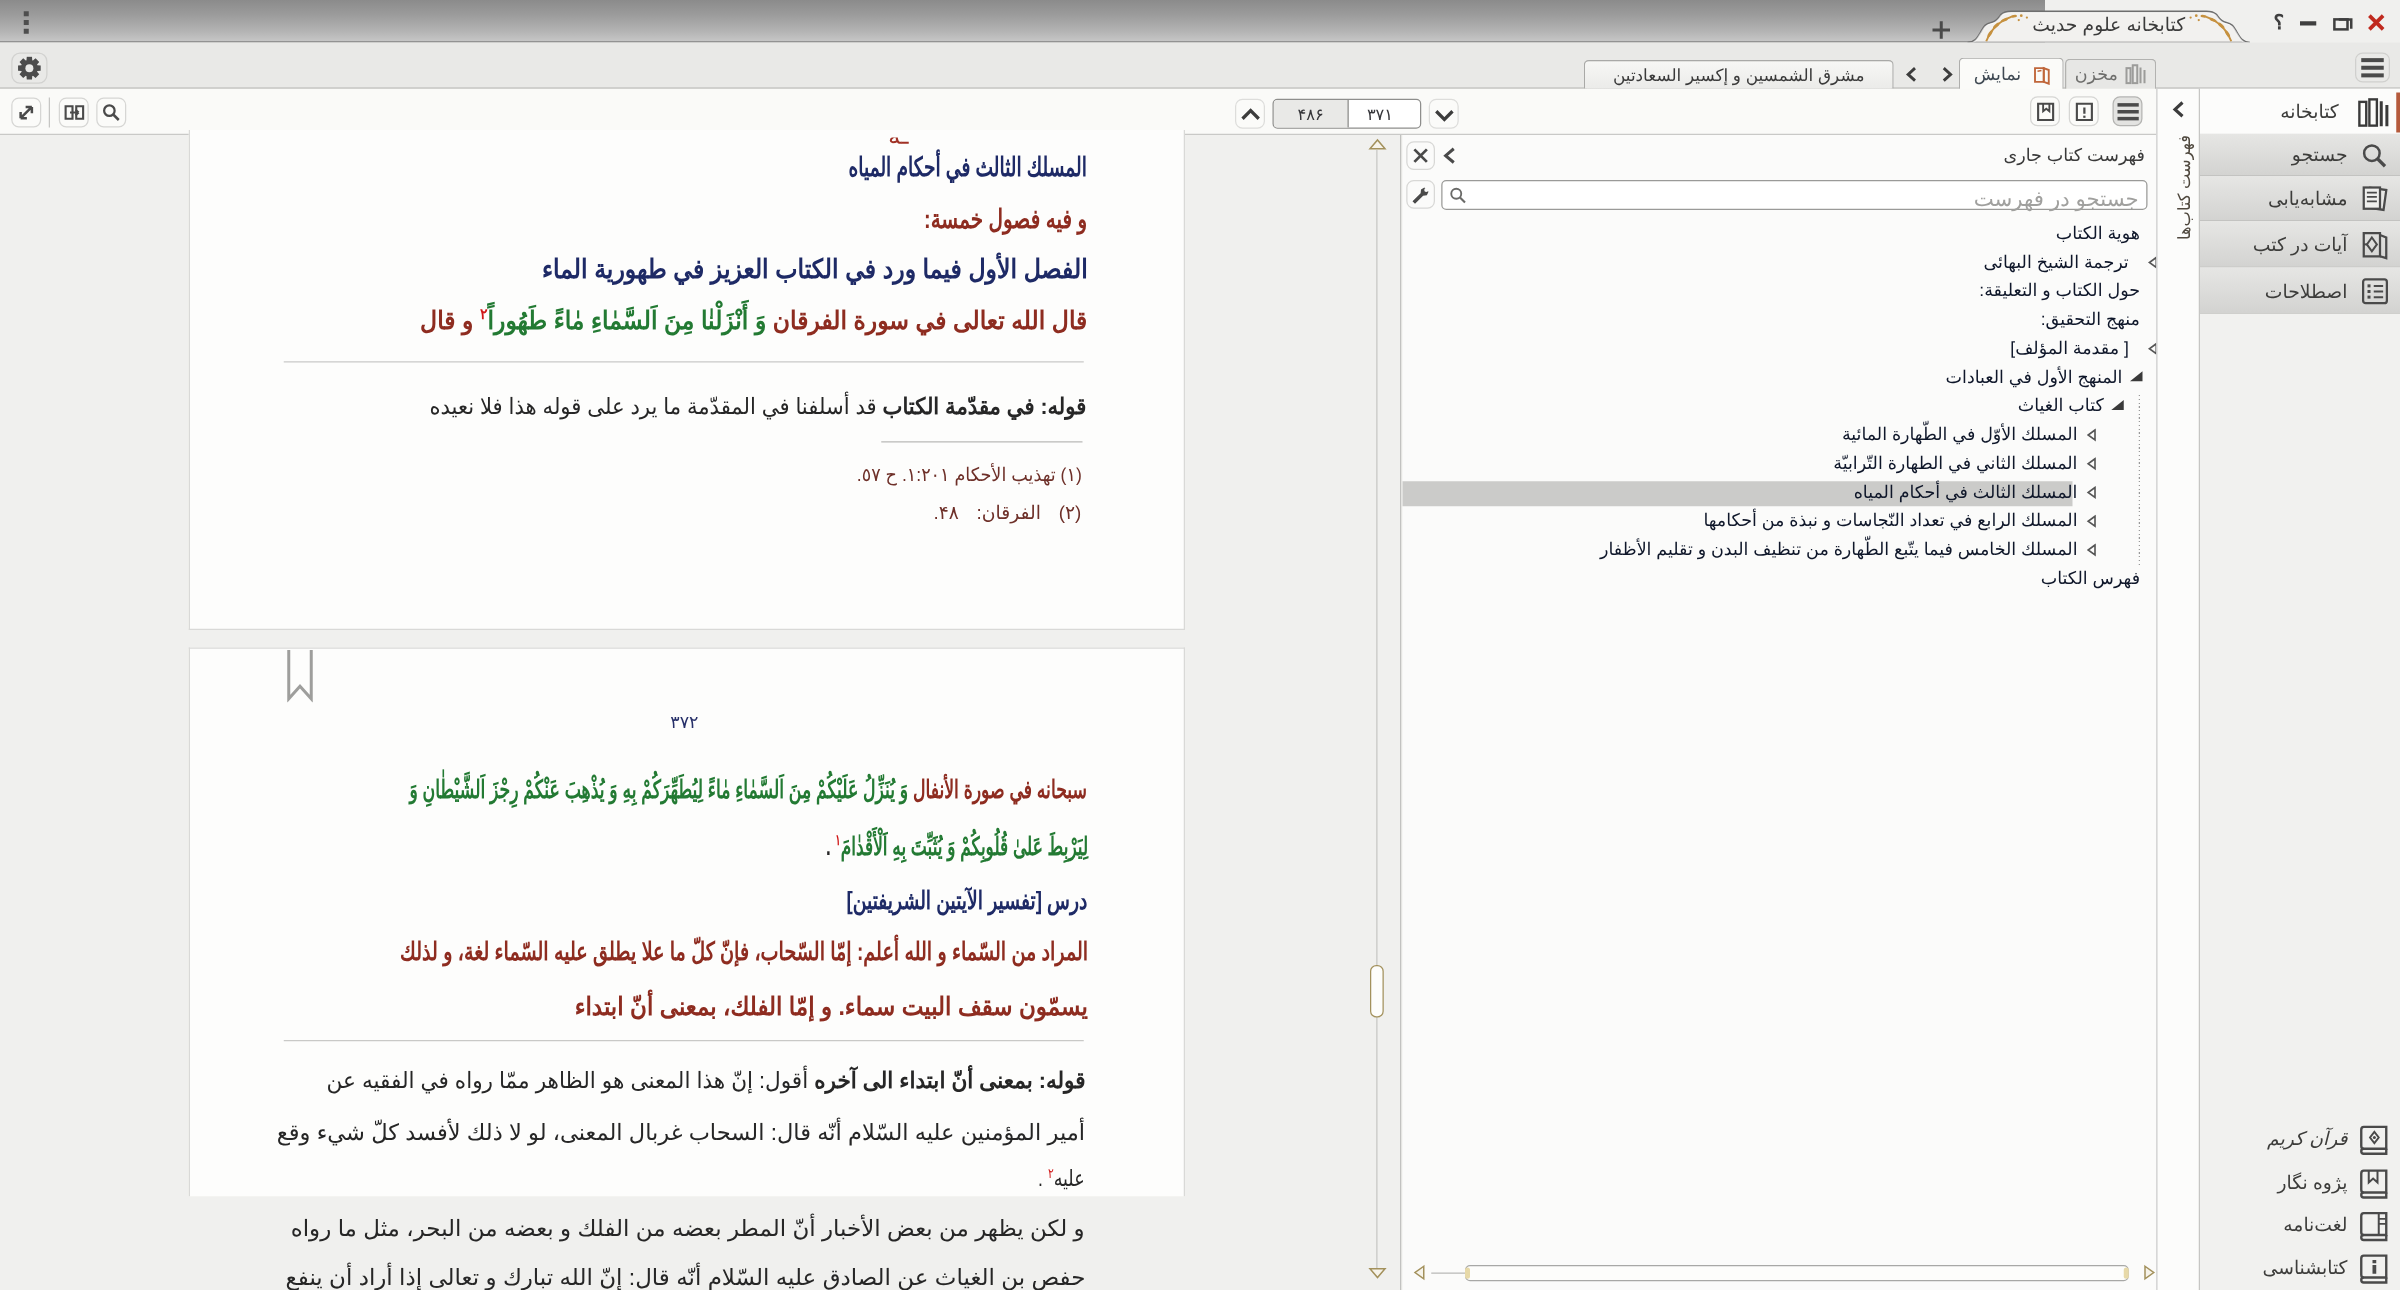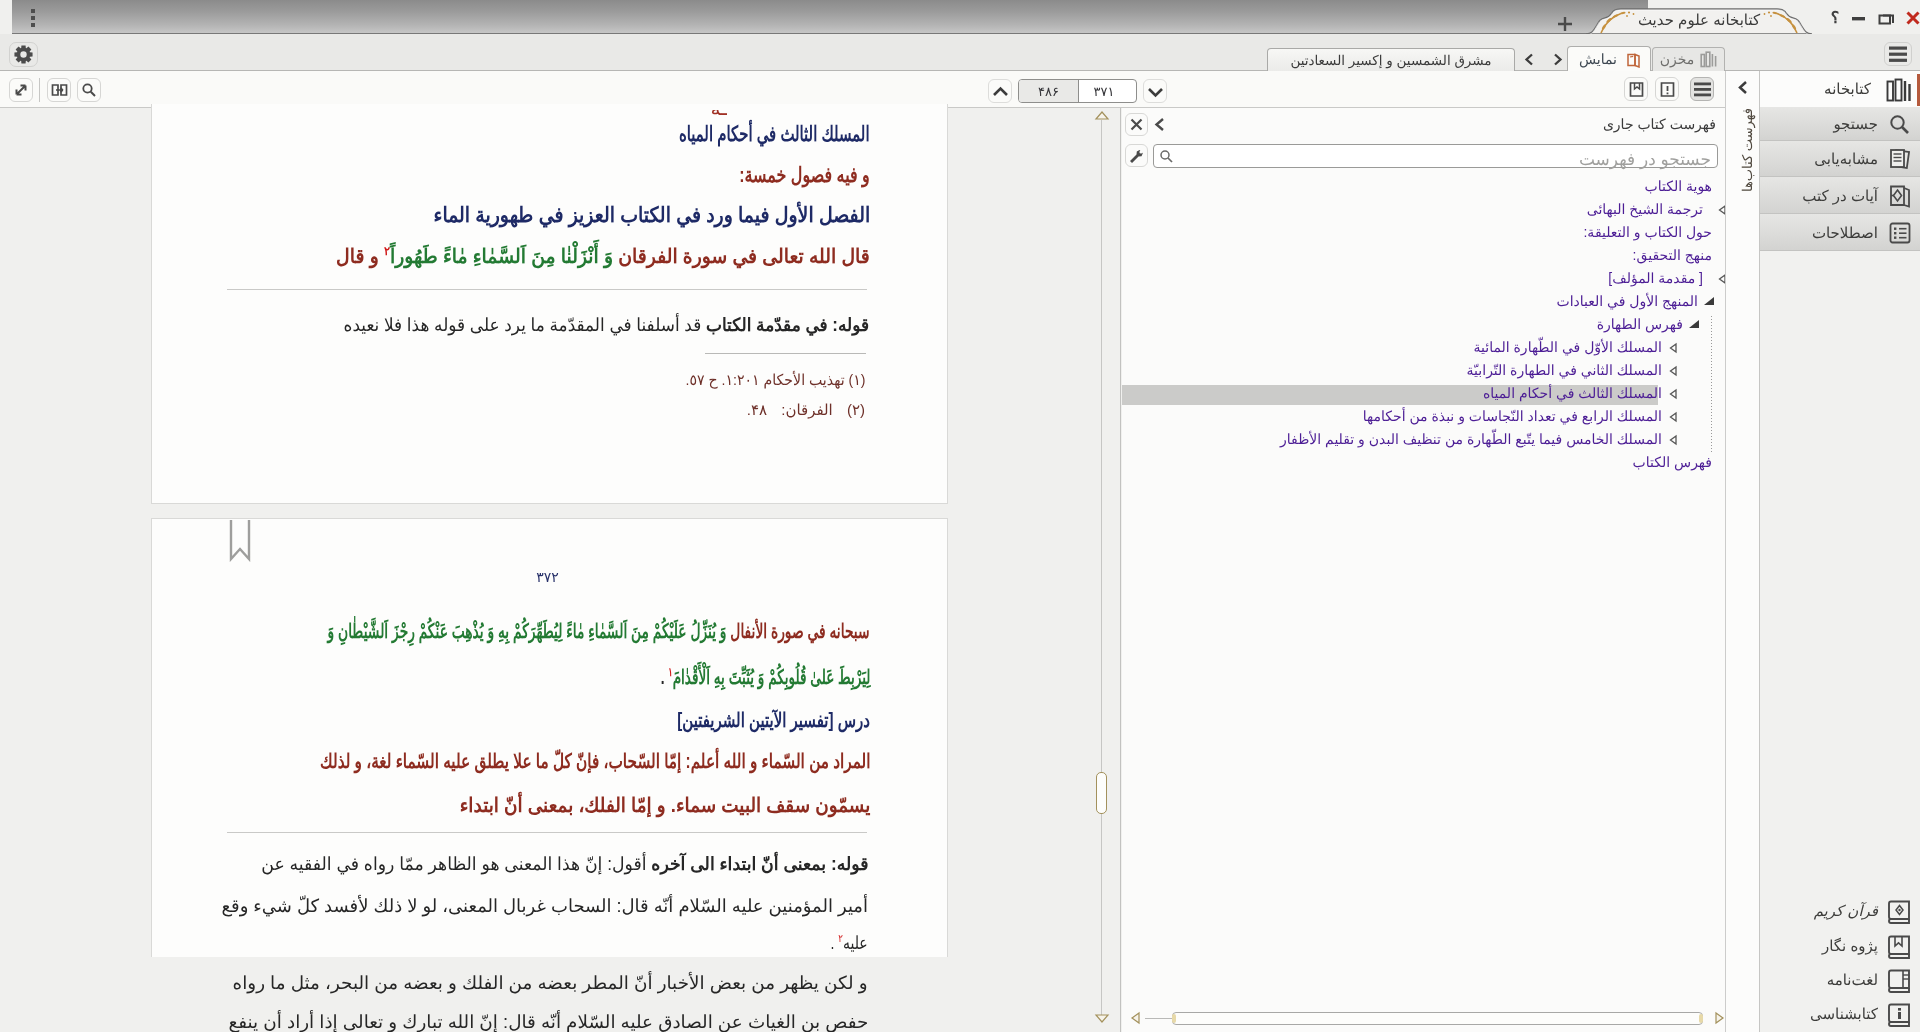"کتابخانه علوم حدیث" #titlebar { left: 12px -> 0 }
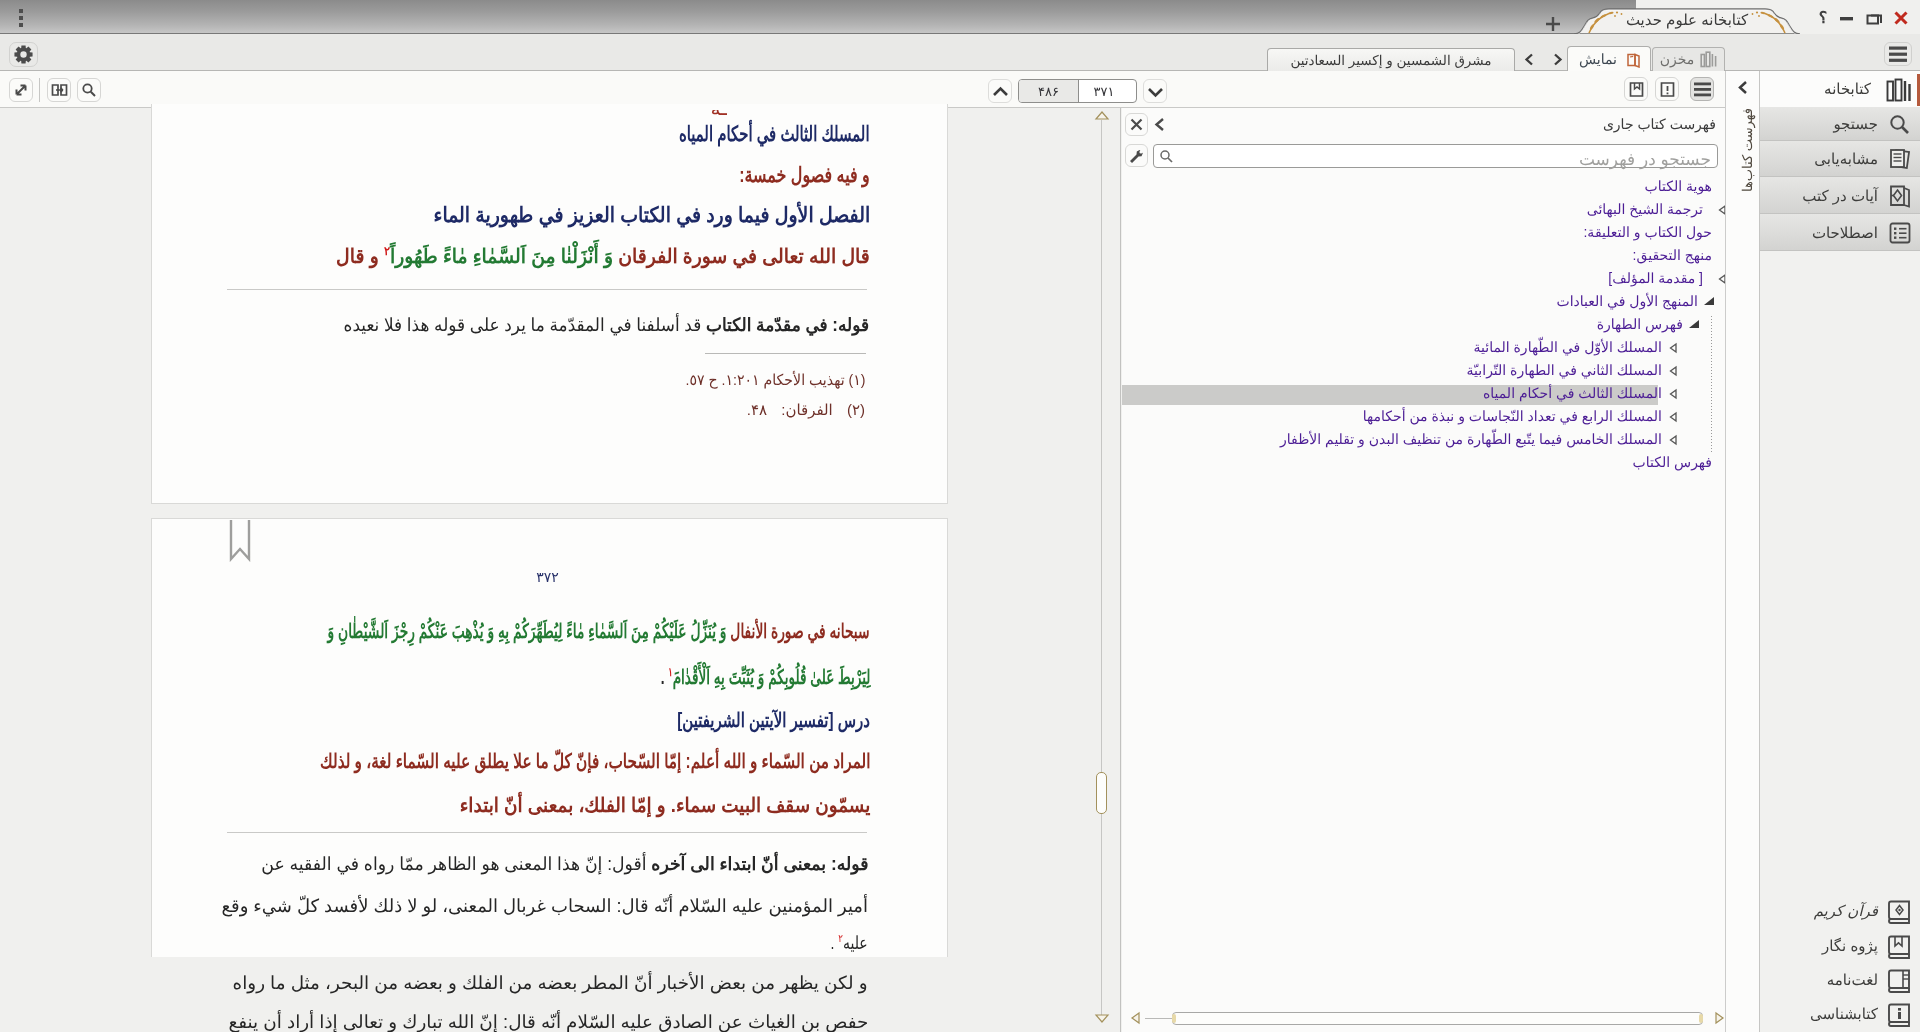"هویة الکتاب" .treet { color: #4c1d95 -> #0f172a }
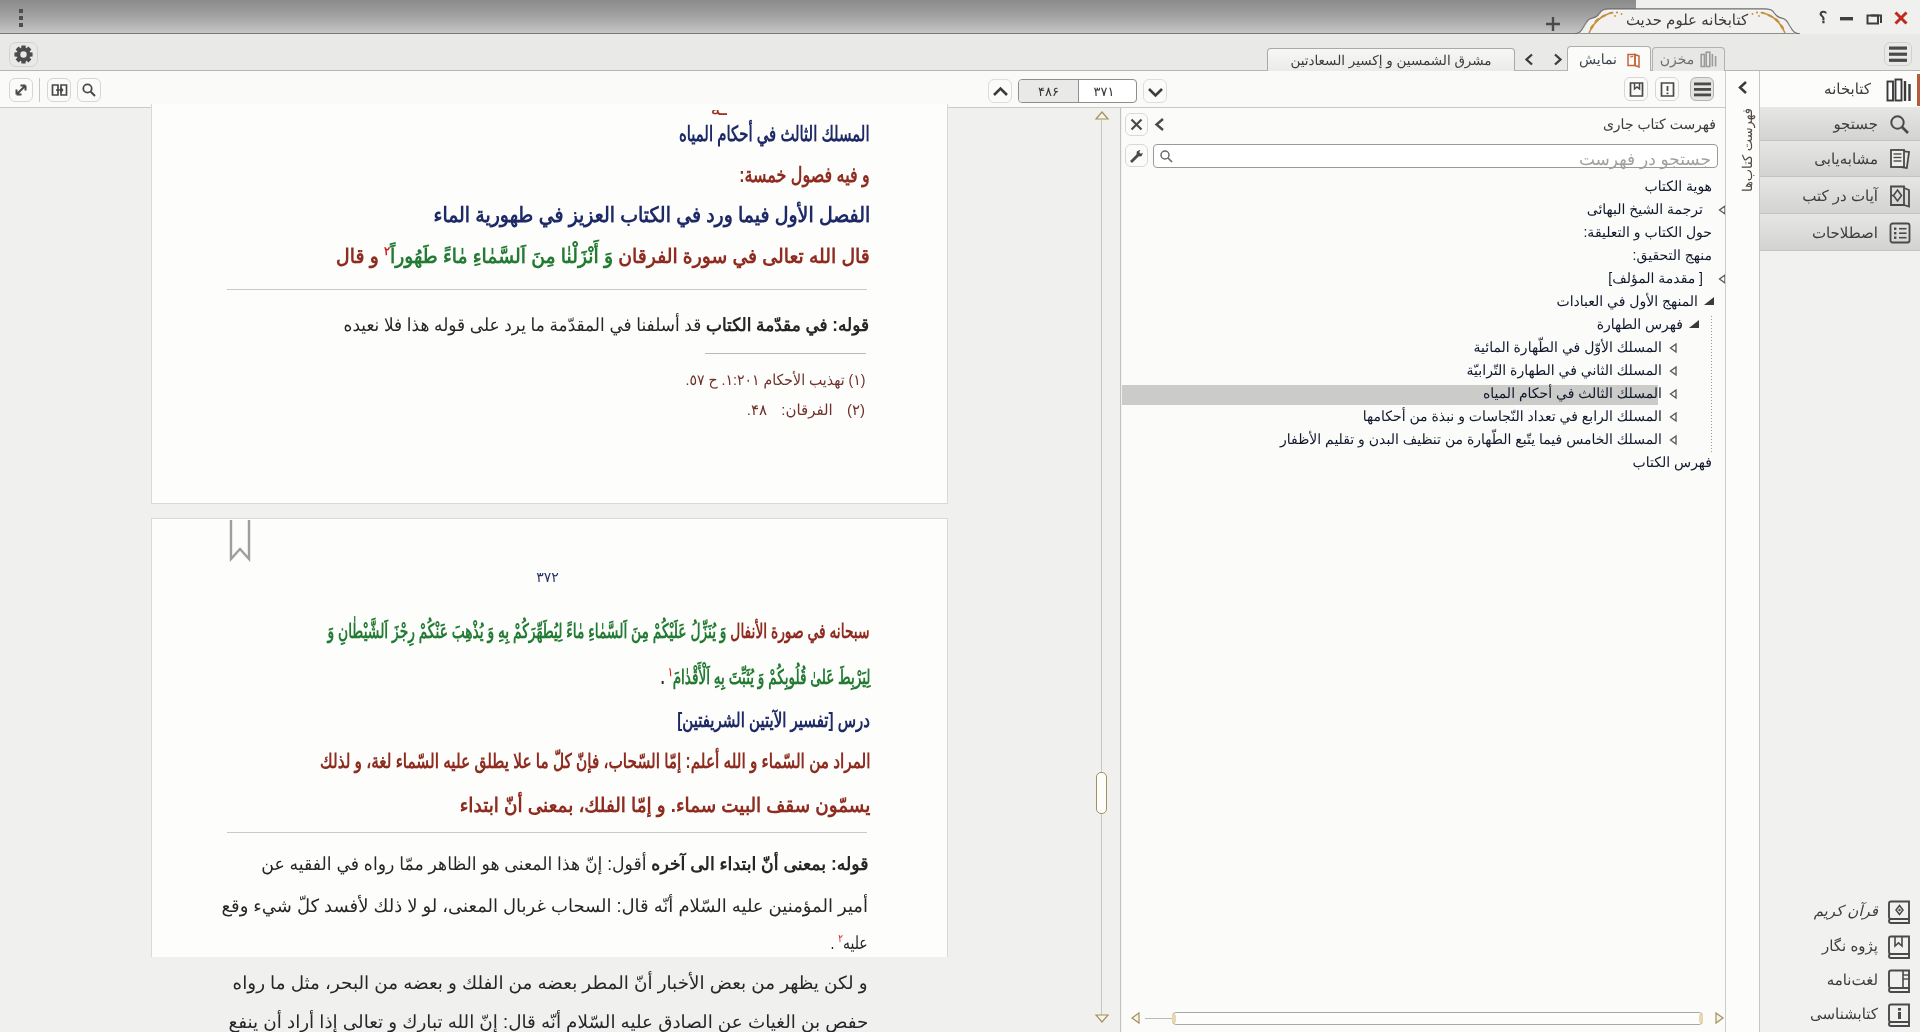"فهرس الطهارة" div.abs { text: فهرس الطهارة -> کتاب الغياث }
